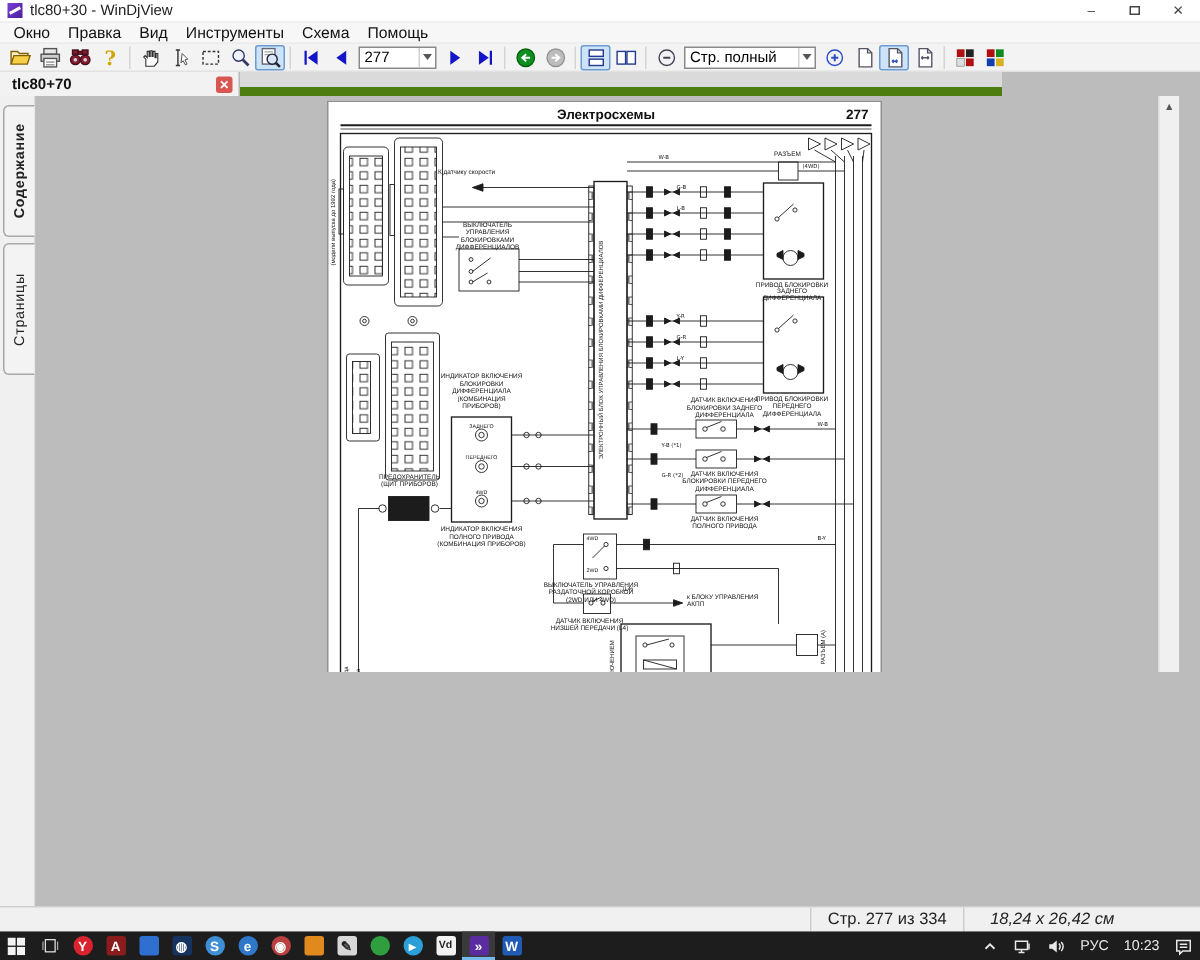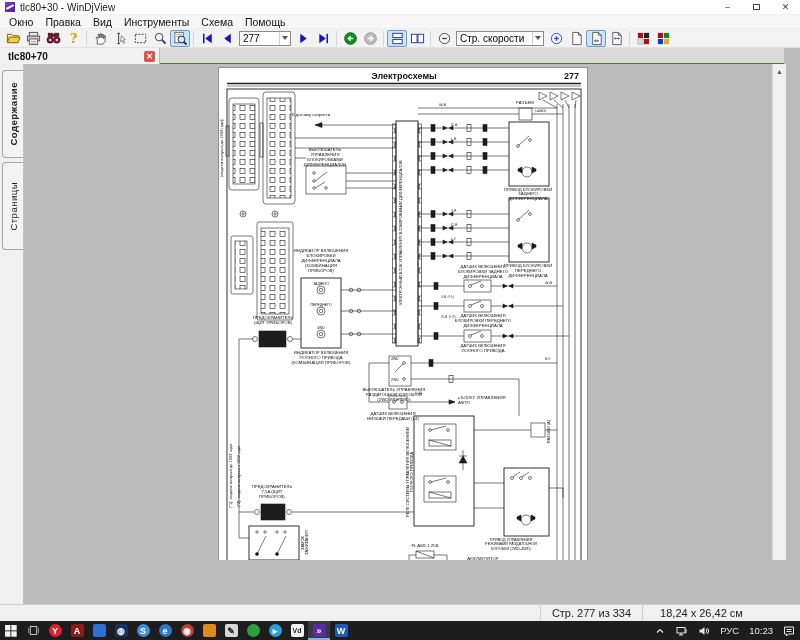"Стр. скорости" span.combo-val { text: скорости -> полный }
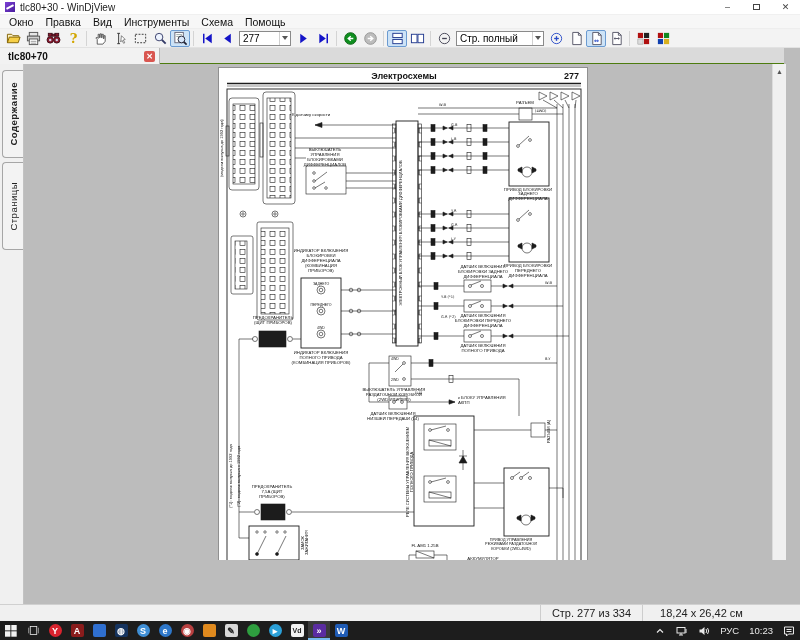"tlc80+70" #tabbar { border-bottom: 1px solid #4d7c0f -> 6px solid #4d7c0f; width: 784px -> 668px }
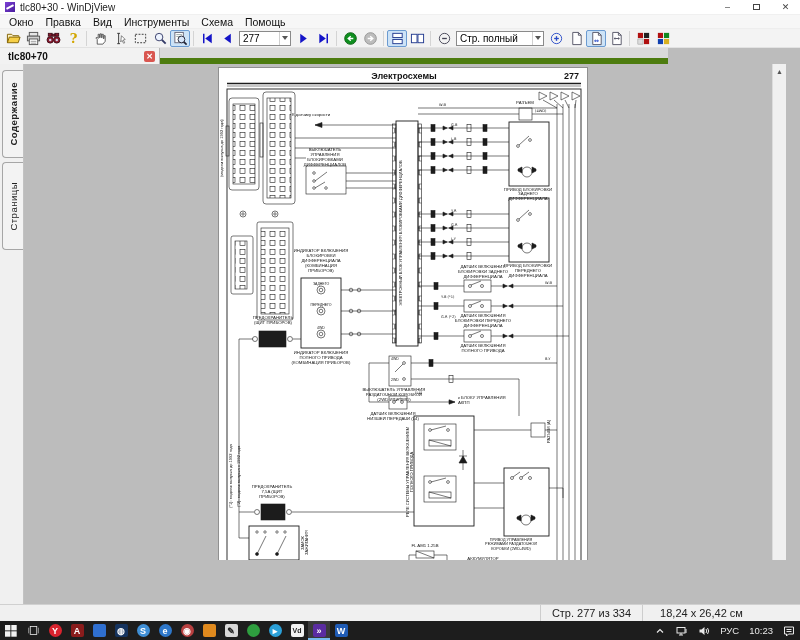"Электросхемы" #workspace { height: 496px -> 384px }
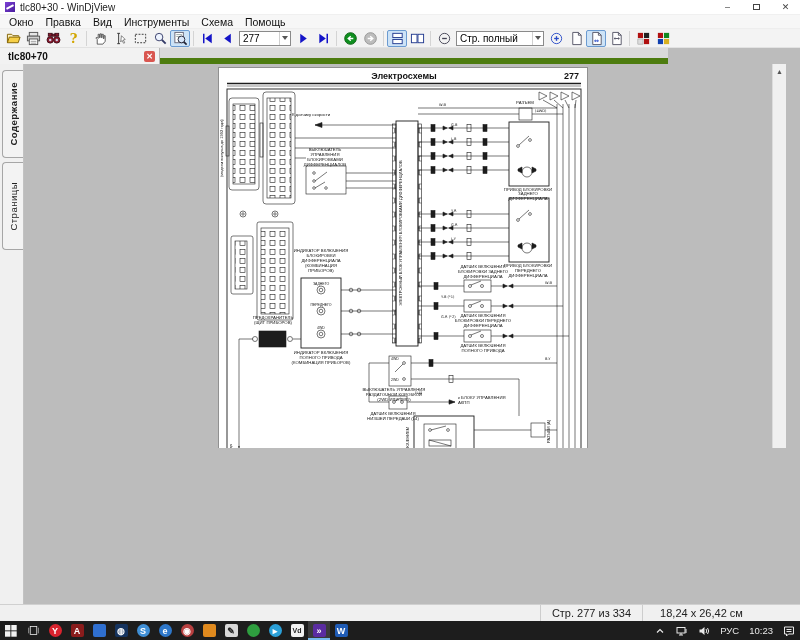"18,24 x 26,42 см" #status-size { font-style: none -> italic }
